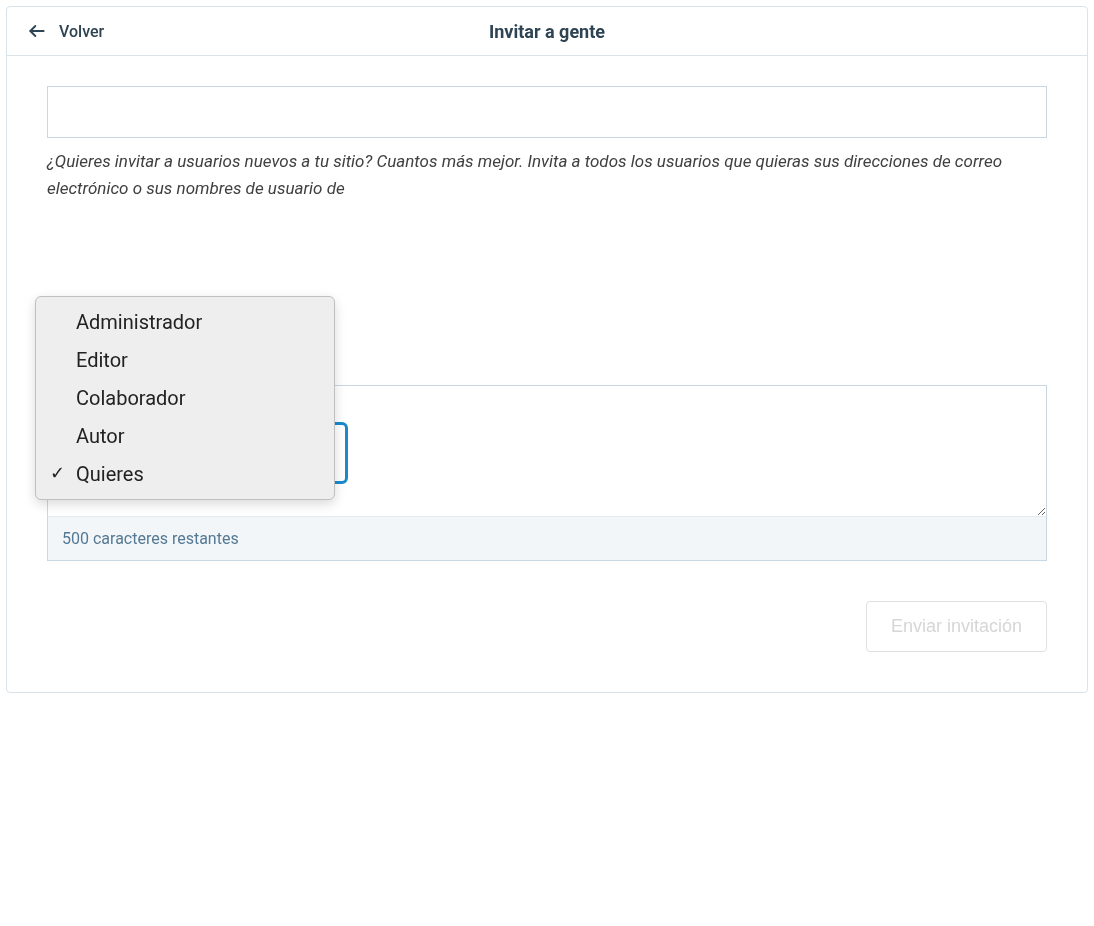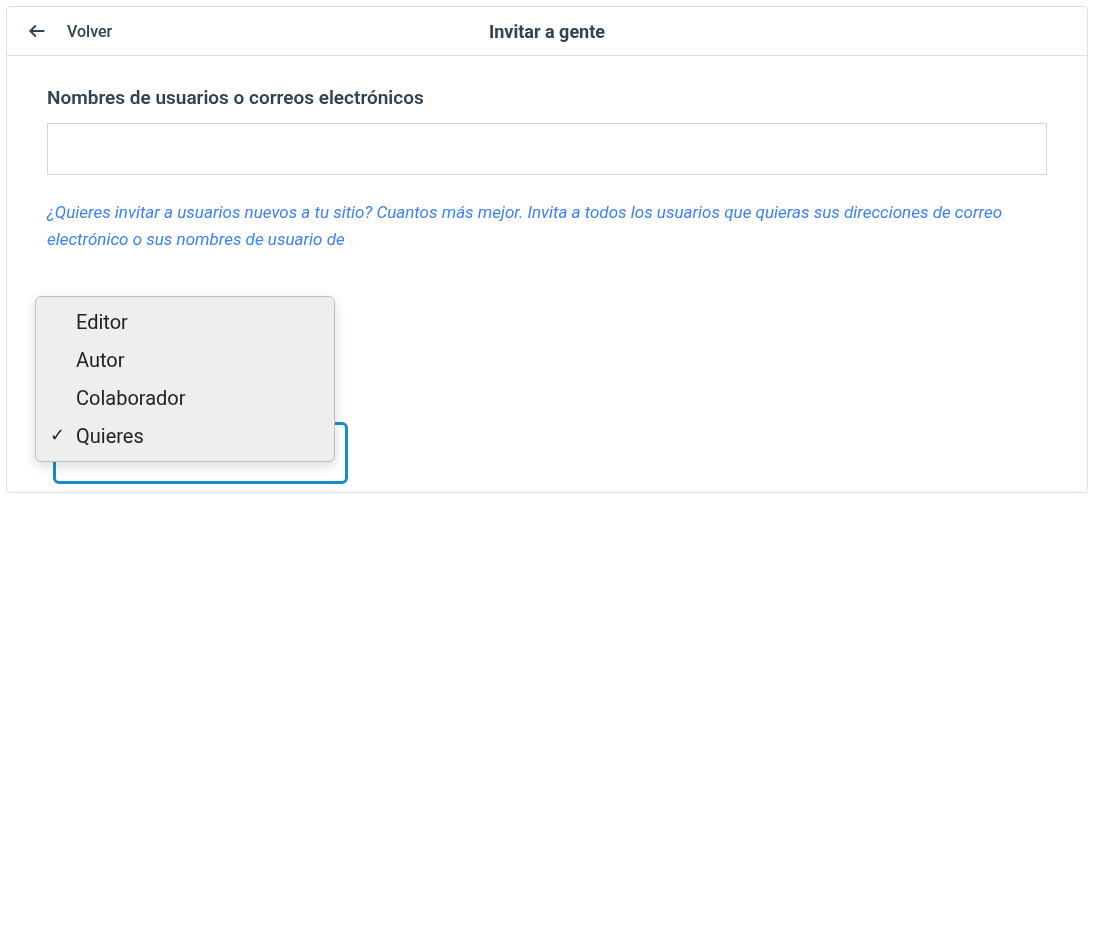"Volver" .back-button { gap: 20px -> 12px }
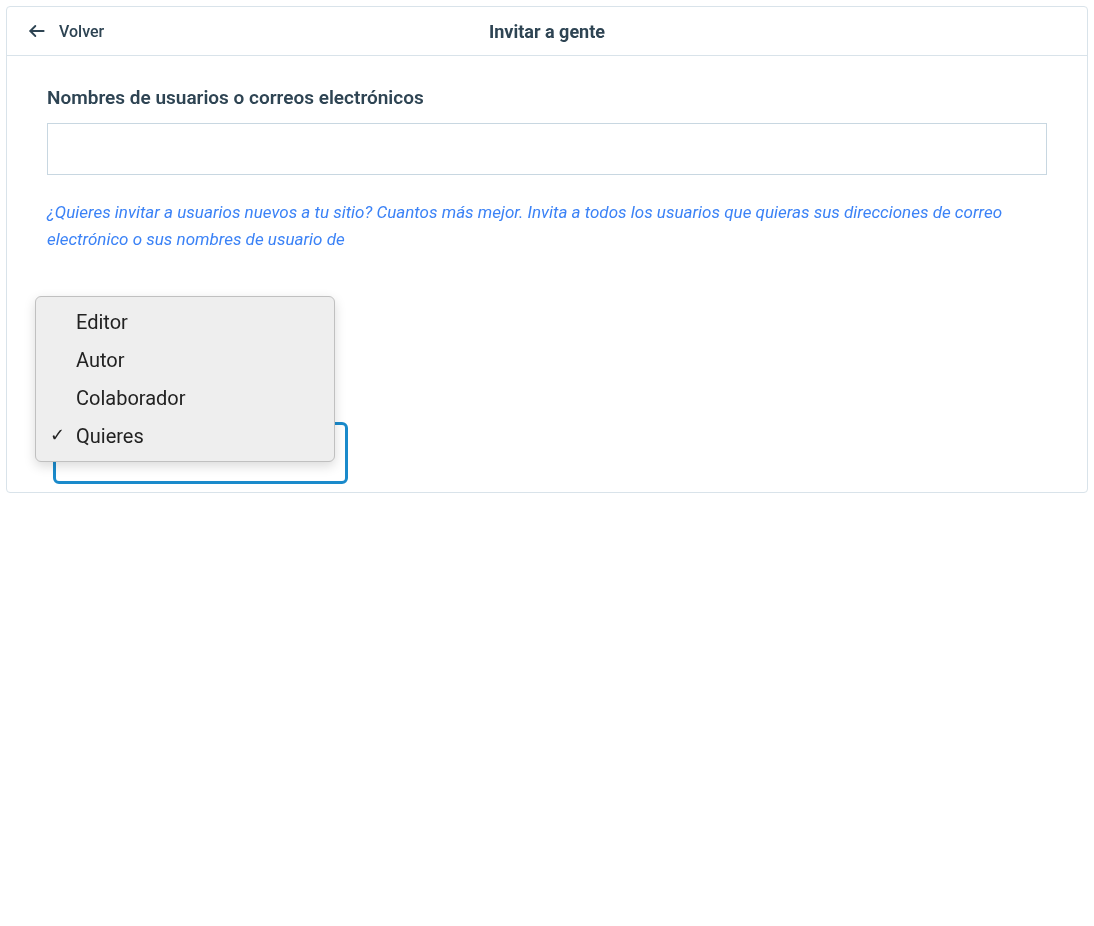"Nombres de usuarios o correos" label.form-label { html: <label>Nombres de usuarios o correos electrónicos</label> -> none }
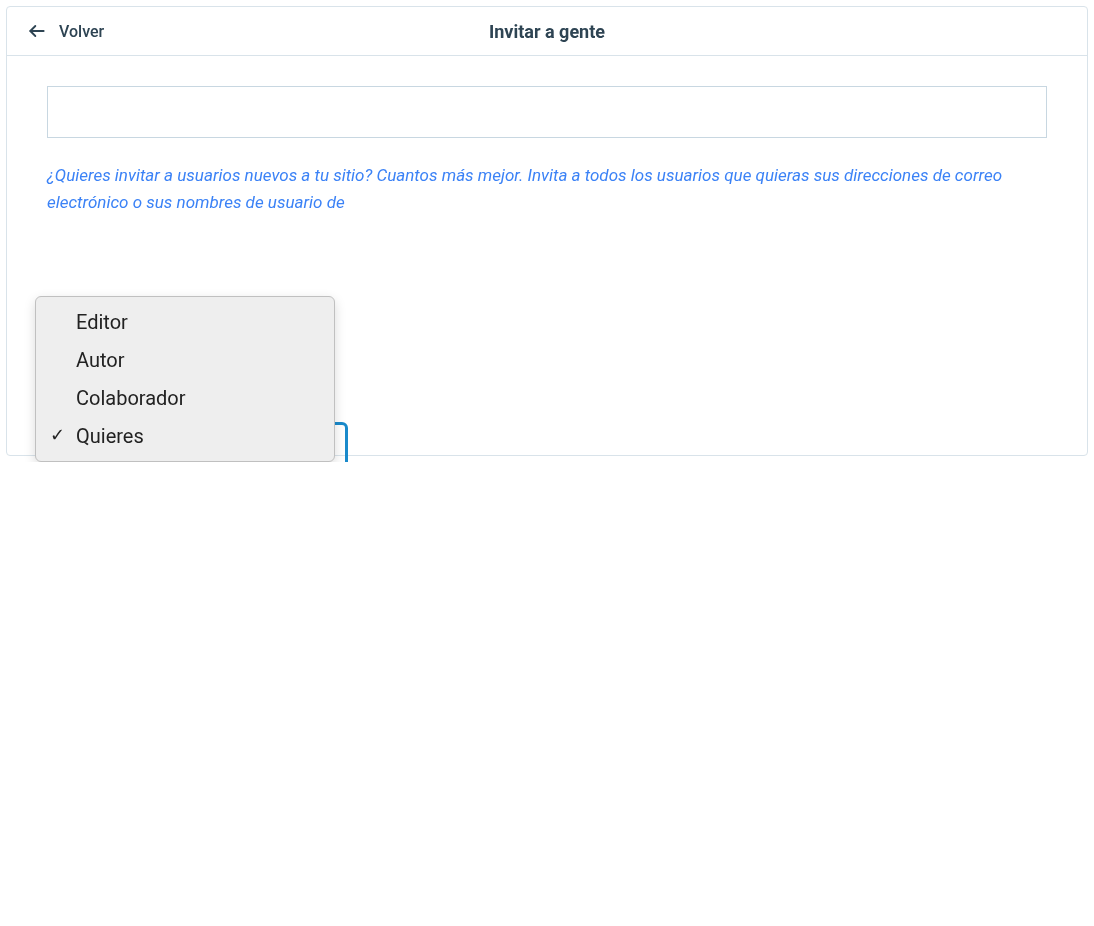"¿Quieres invitar a usuarios nuevos" .help-text { color: #3b82f6 -> #404040; margin-top: 24px -> 10px }
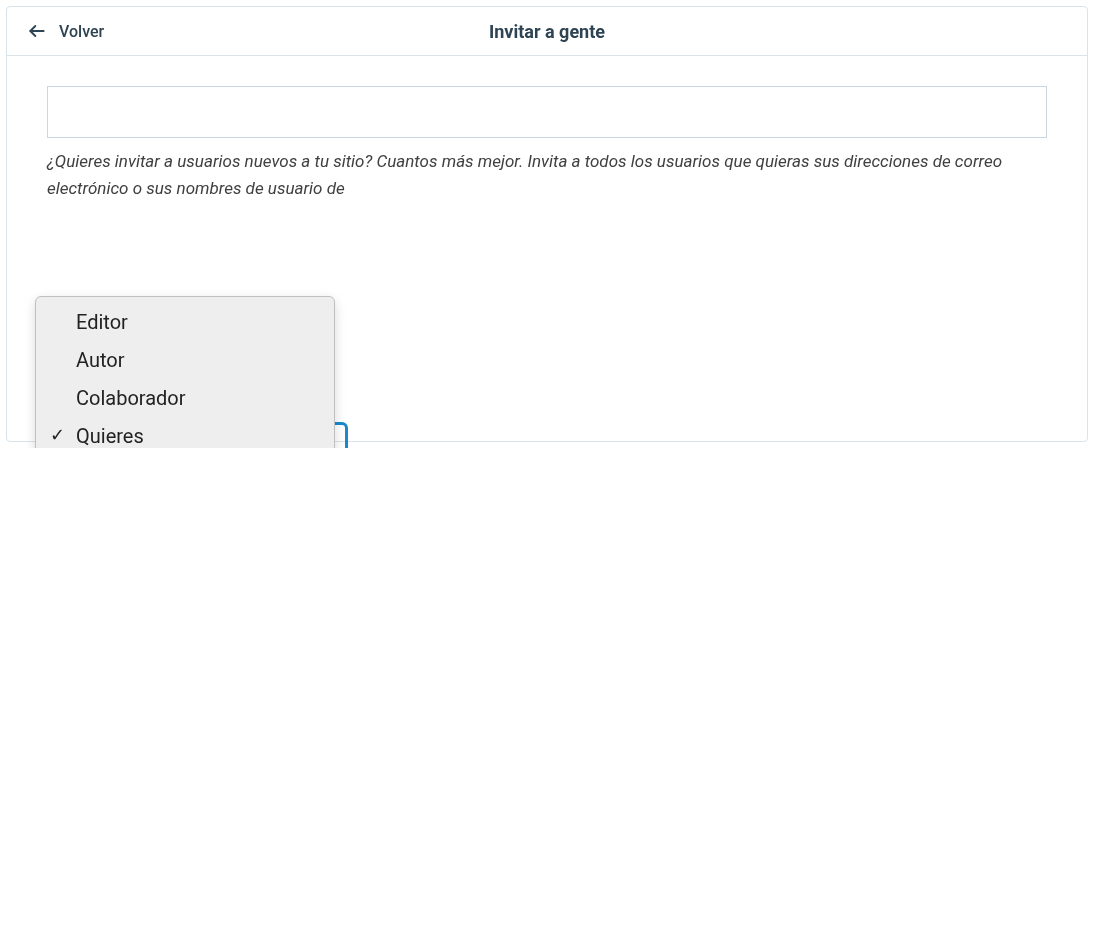"Administrador" div.dropdown-item { html: none -> <div>Administrador</div> }
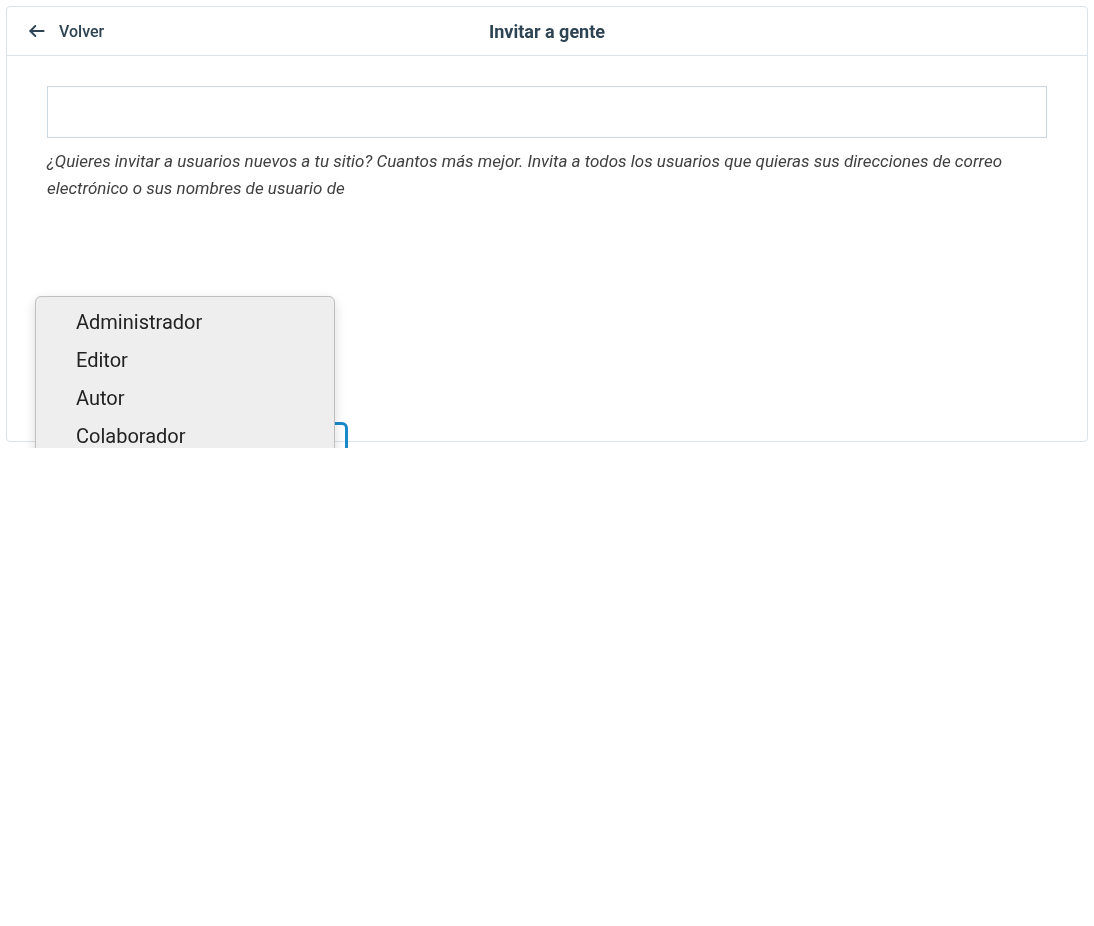"Autor" div.dropdown-item { order: before "Colaborador" -> after "Colaborador" }
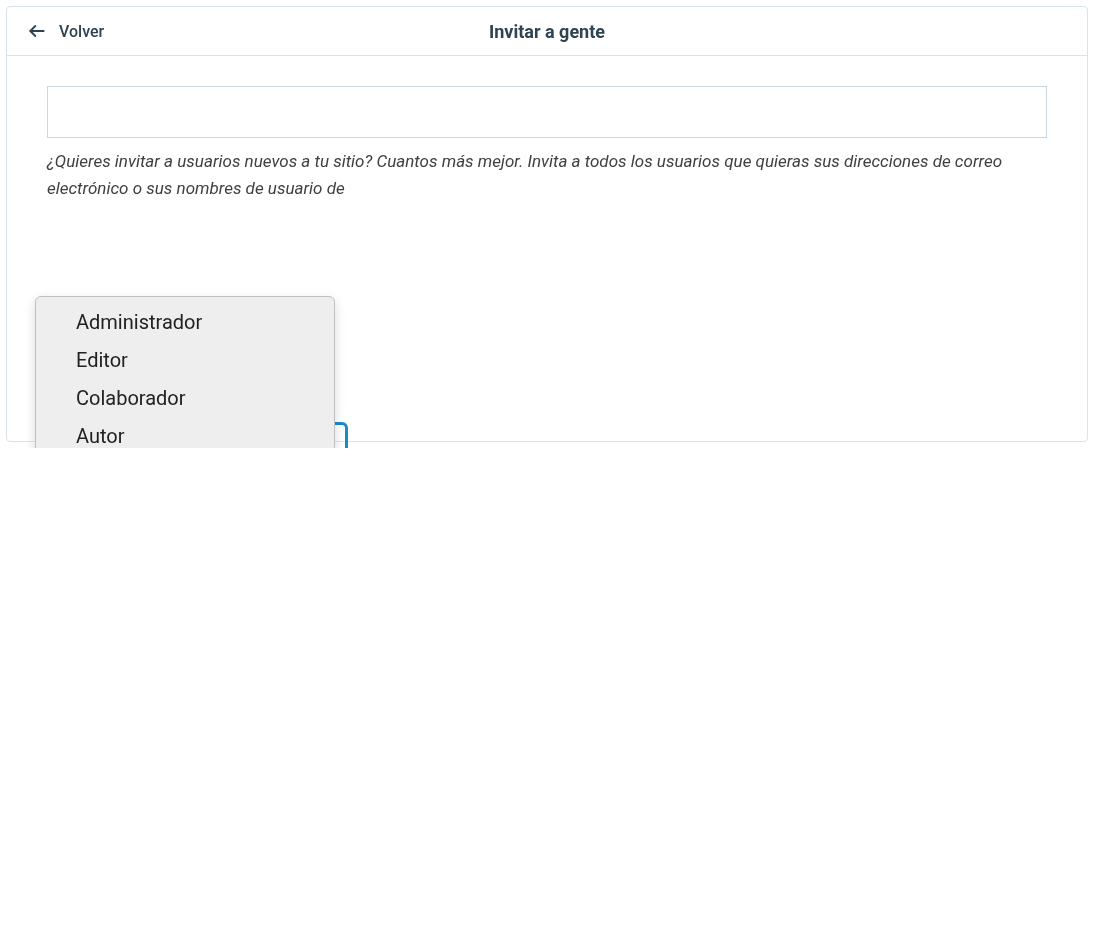"500 caracteres restantes" div.textarea-wrapper { html: none -> <div> <textarea></textarea> <div>500 caracteres restantes</div> </div> }
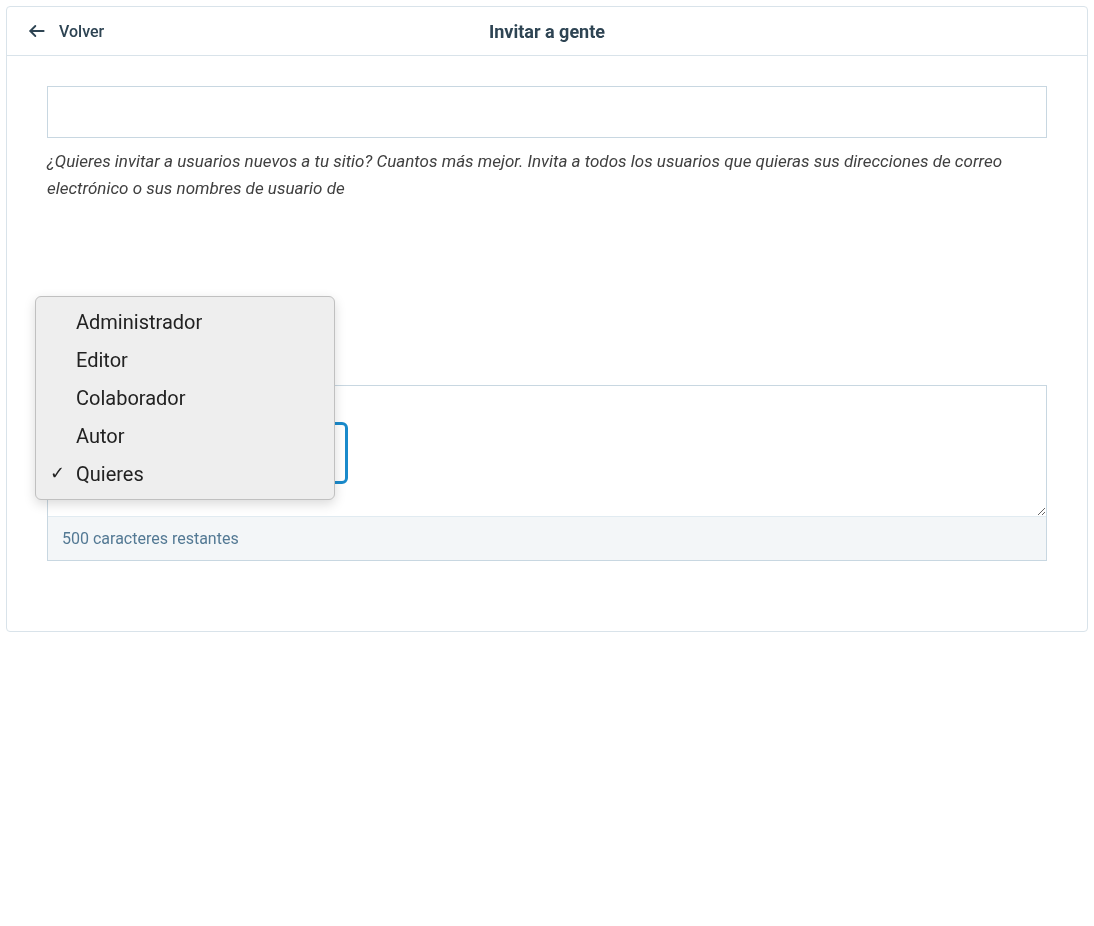"Enviar invitación" div.button-row { html: none -> <div> <button>Enviar invitación</button> </div> }
